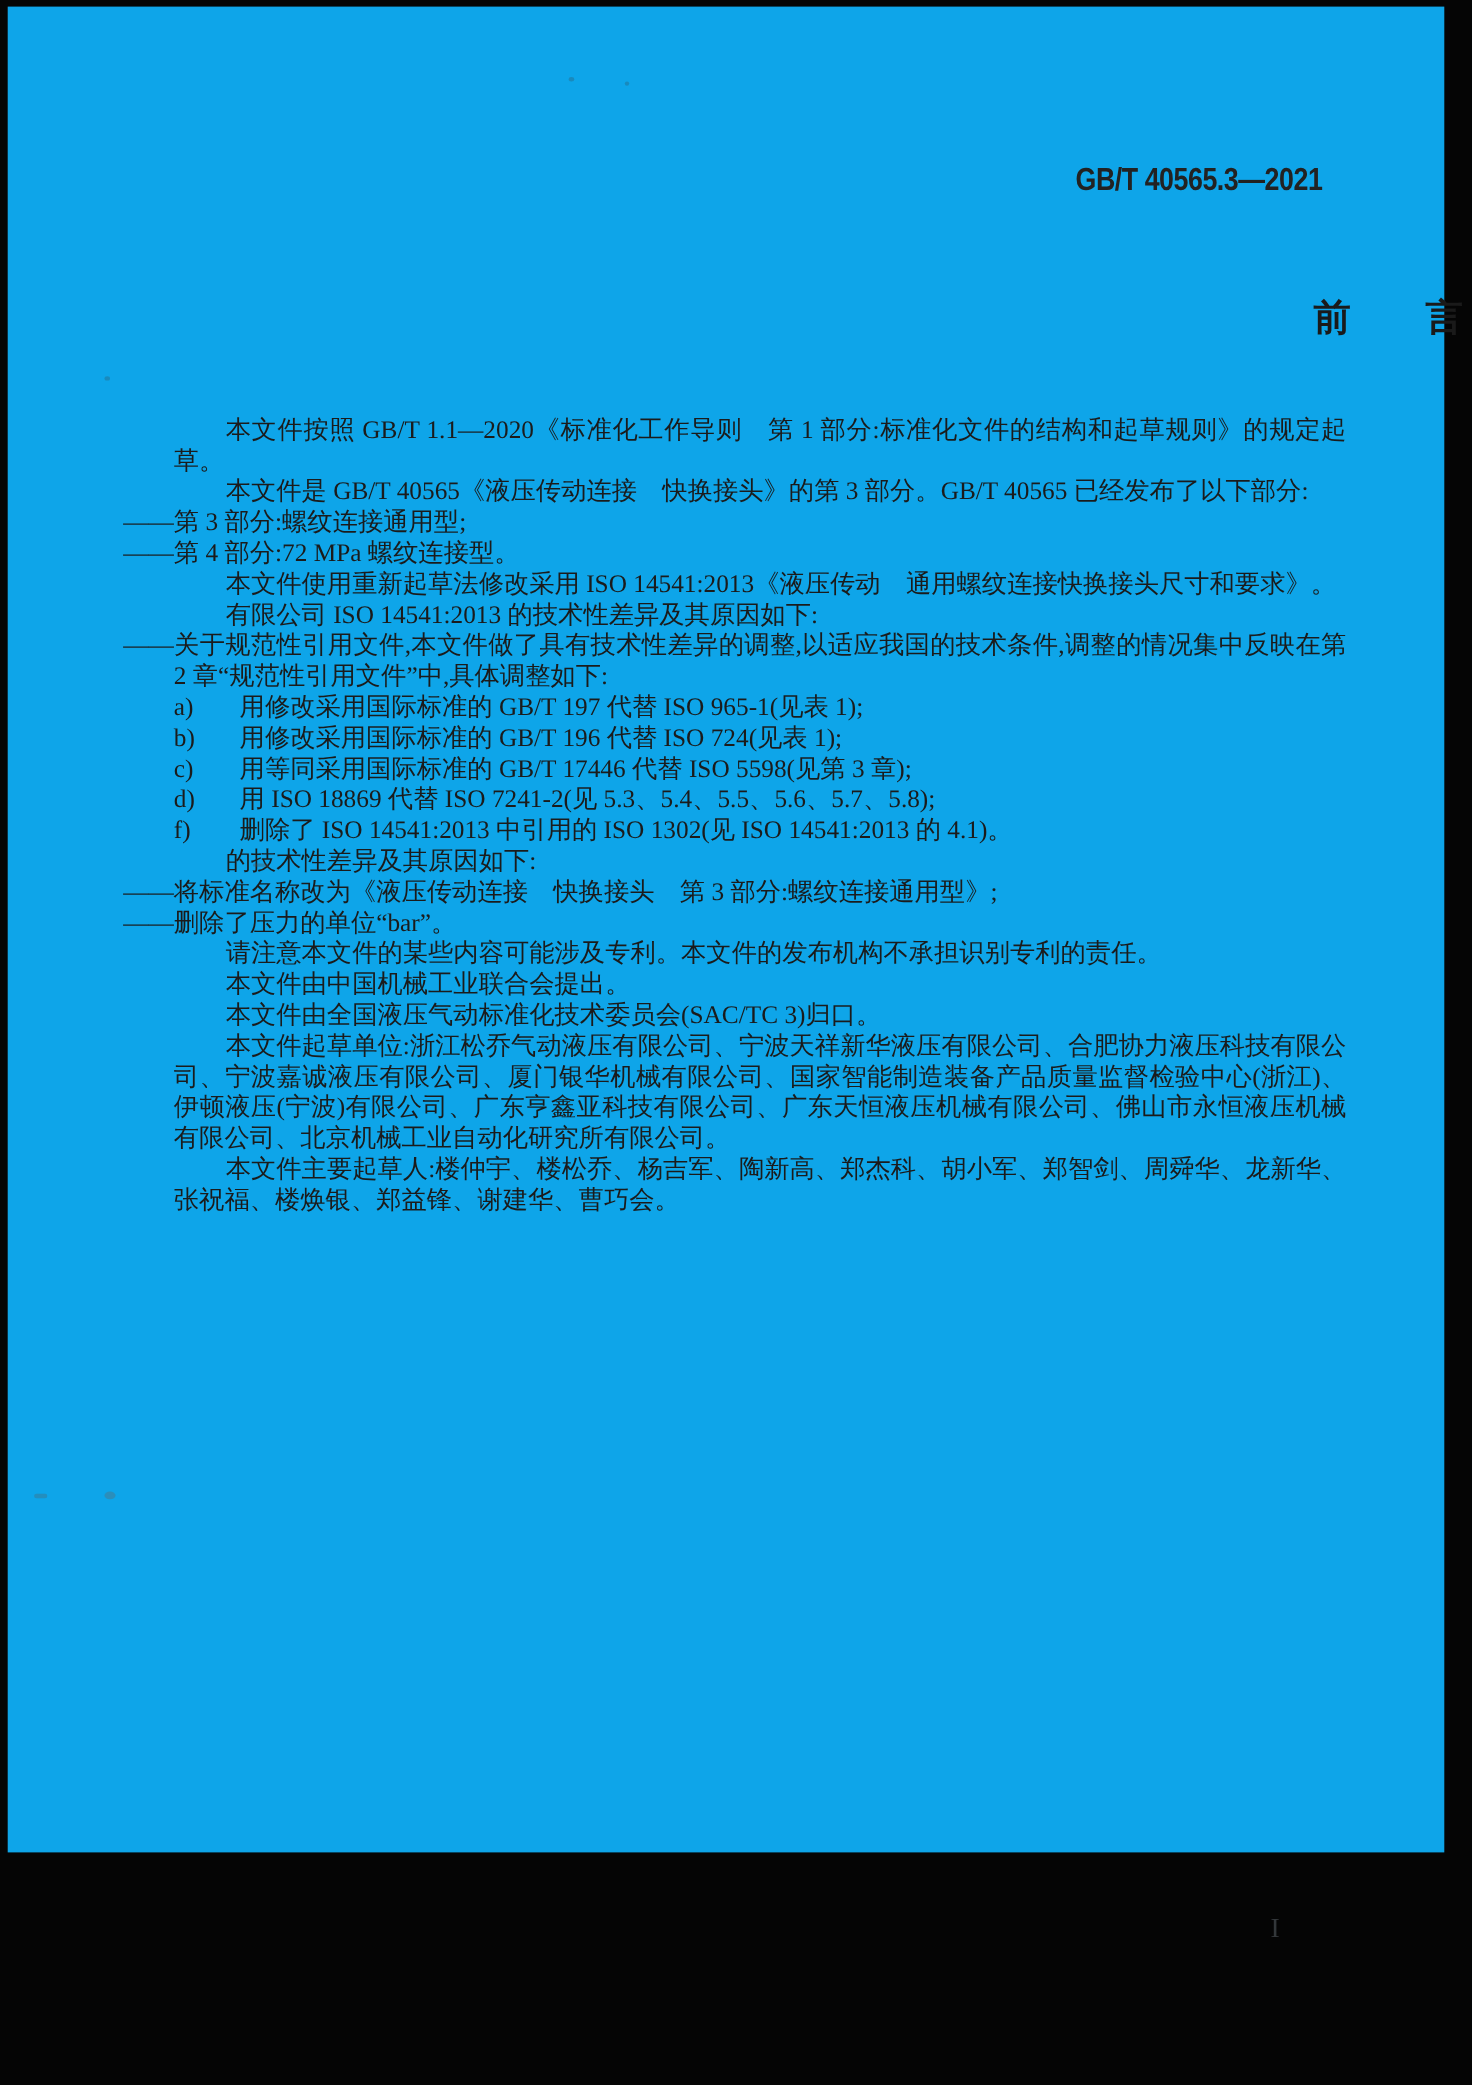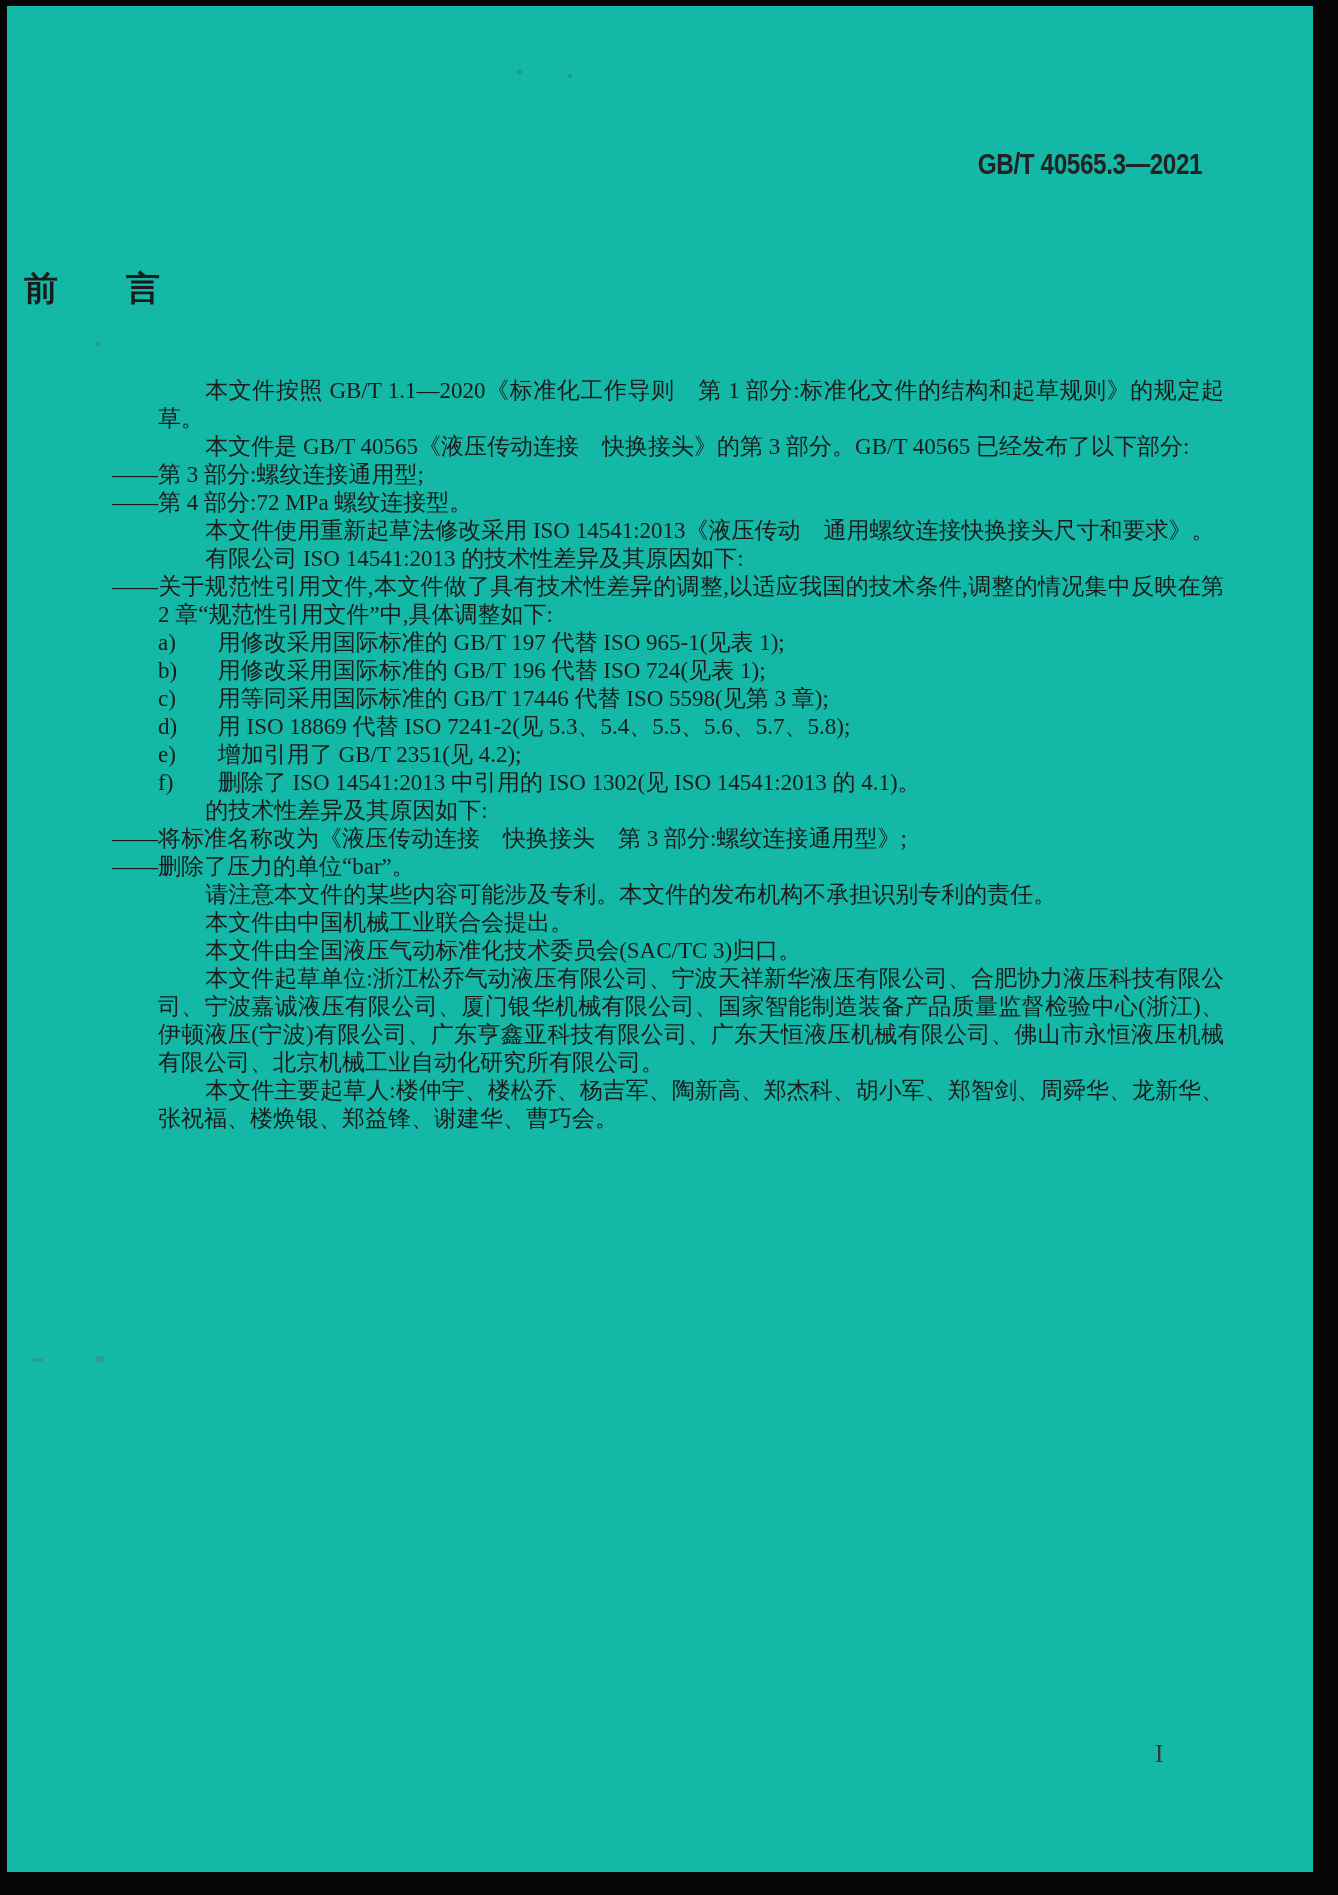"GB/T 40565.3—2021" .page { background: #14b8a6 -> #0ea5e9; height: 1866px -> 1678px }
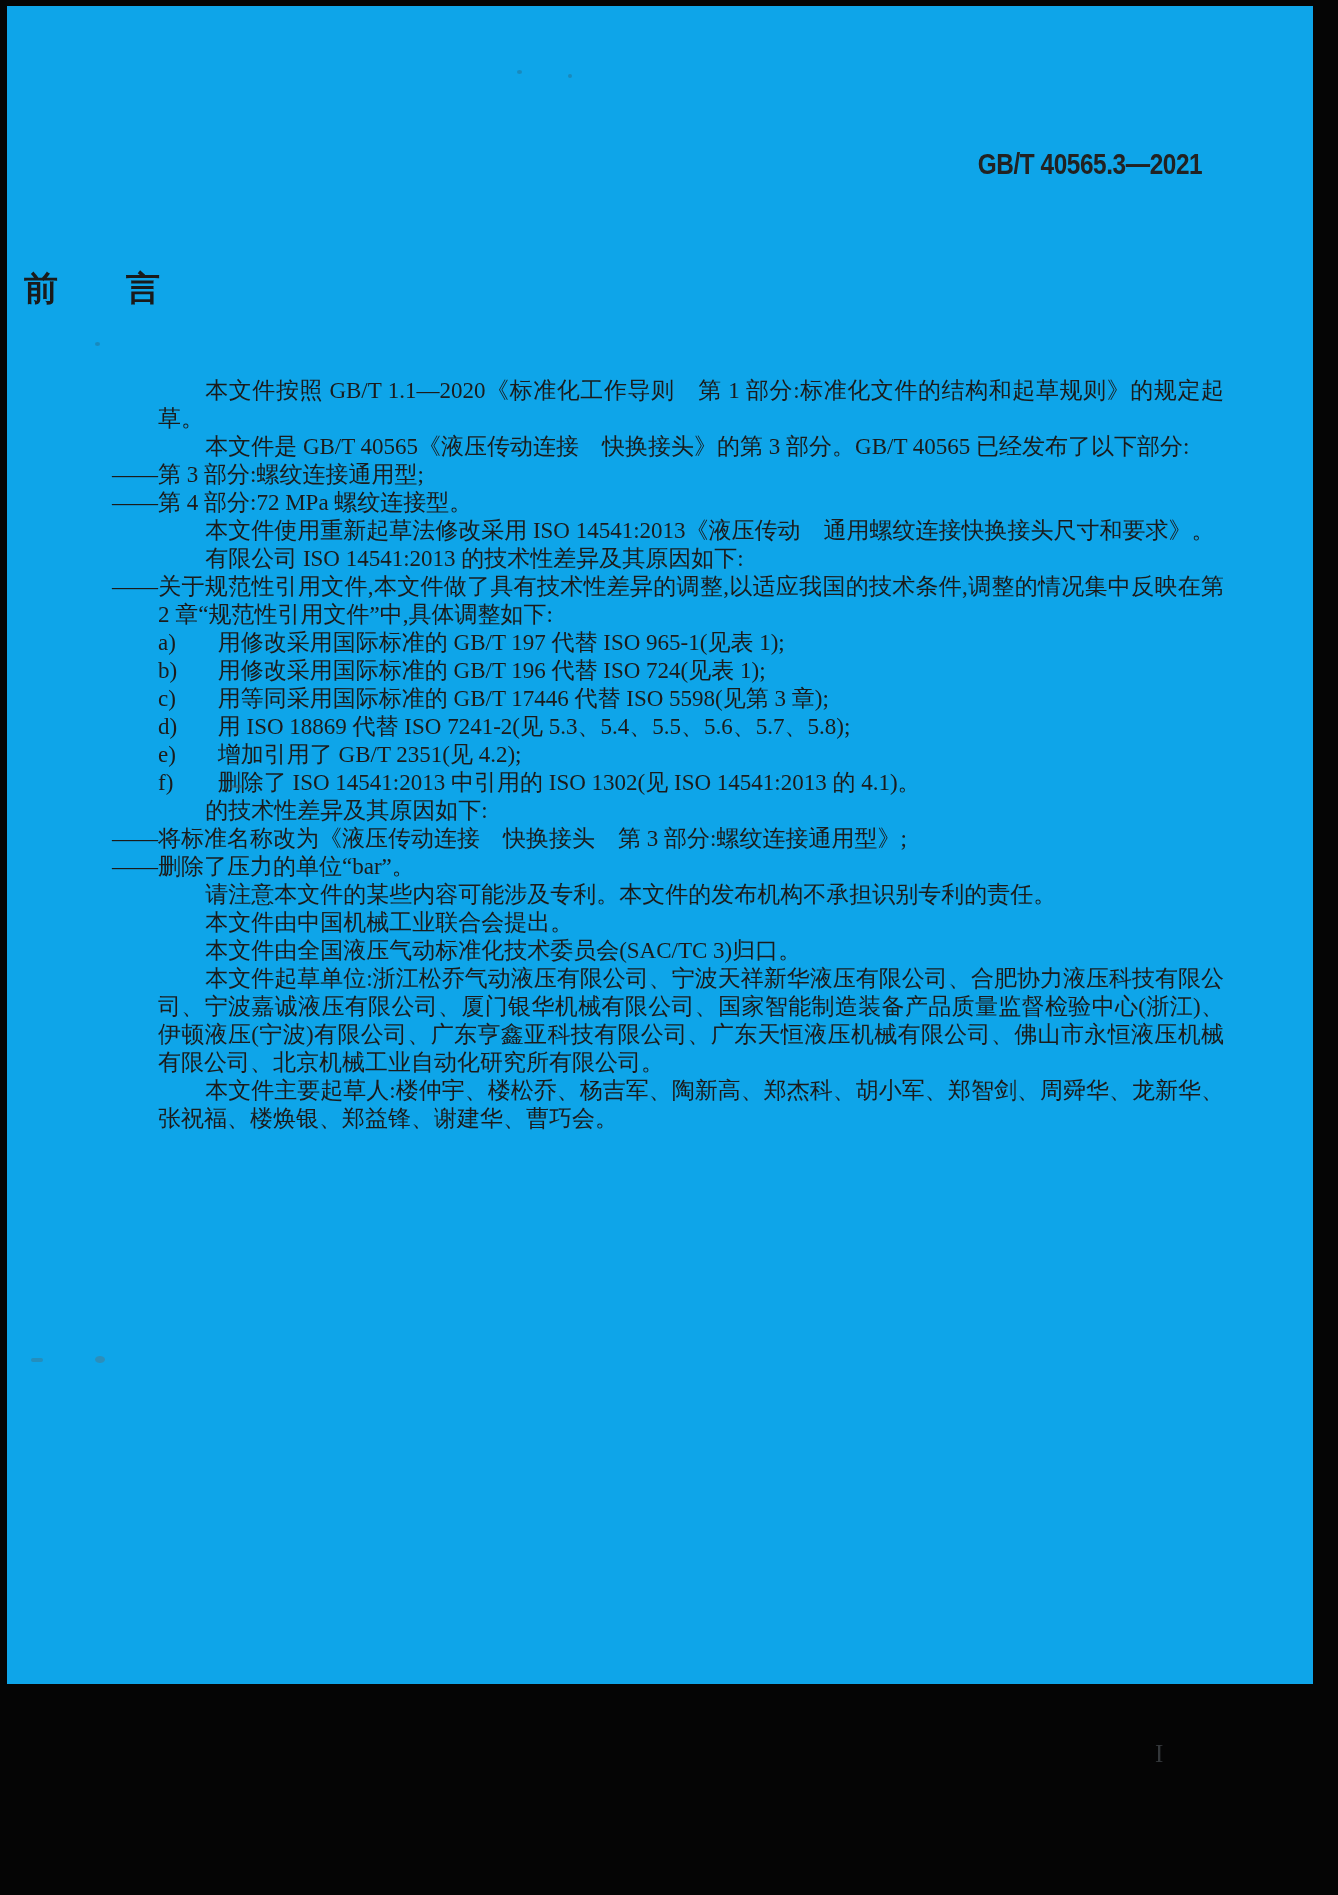"前 言" .doc-title { text-align: left -> right }
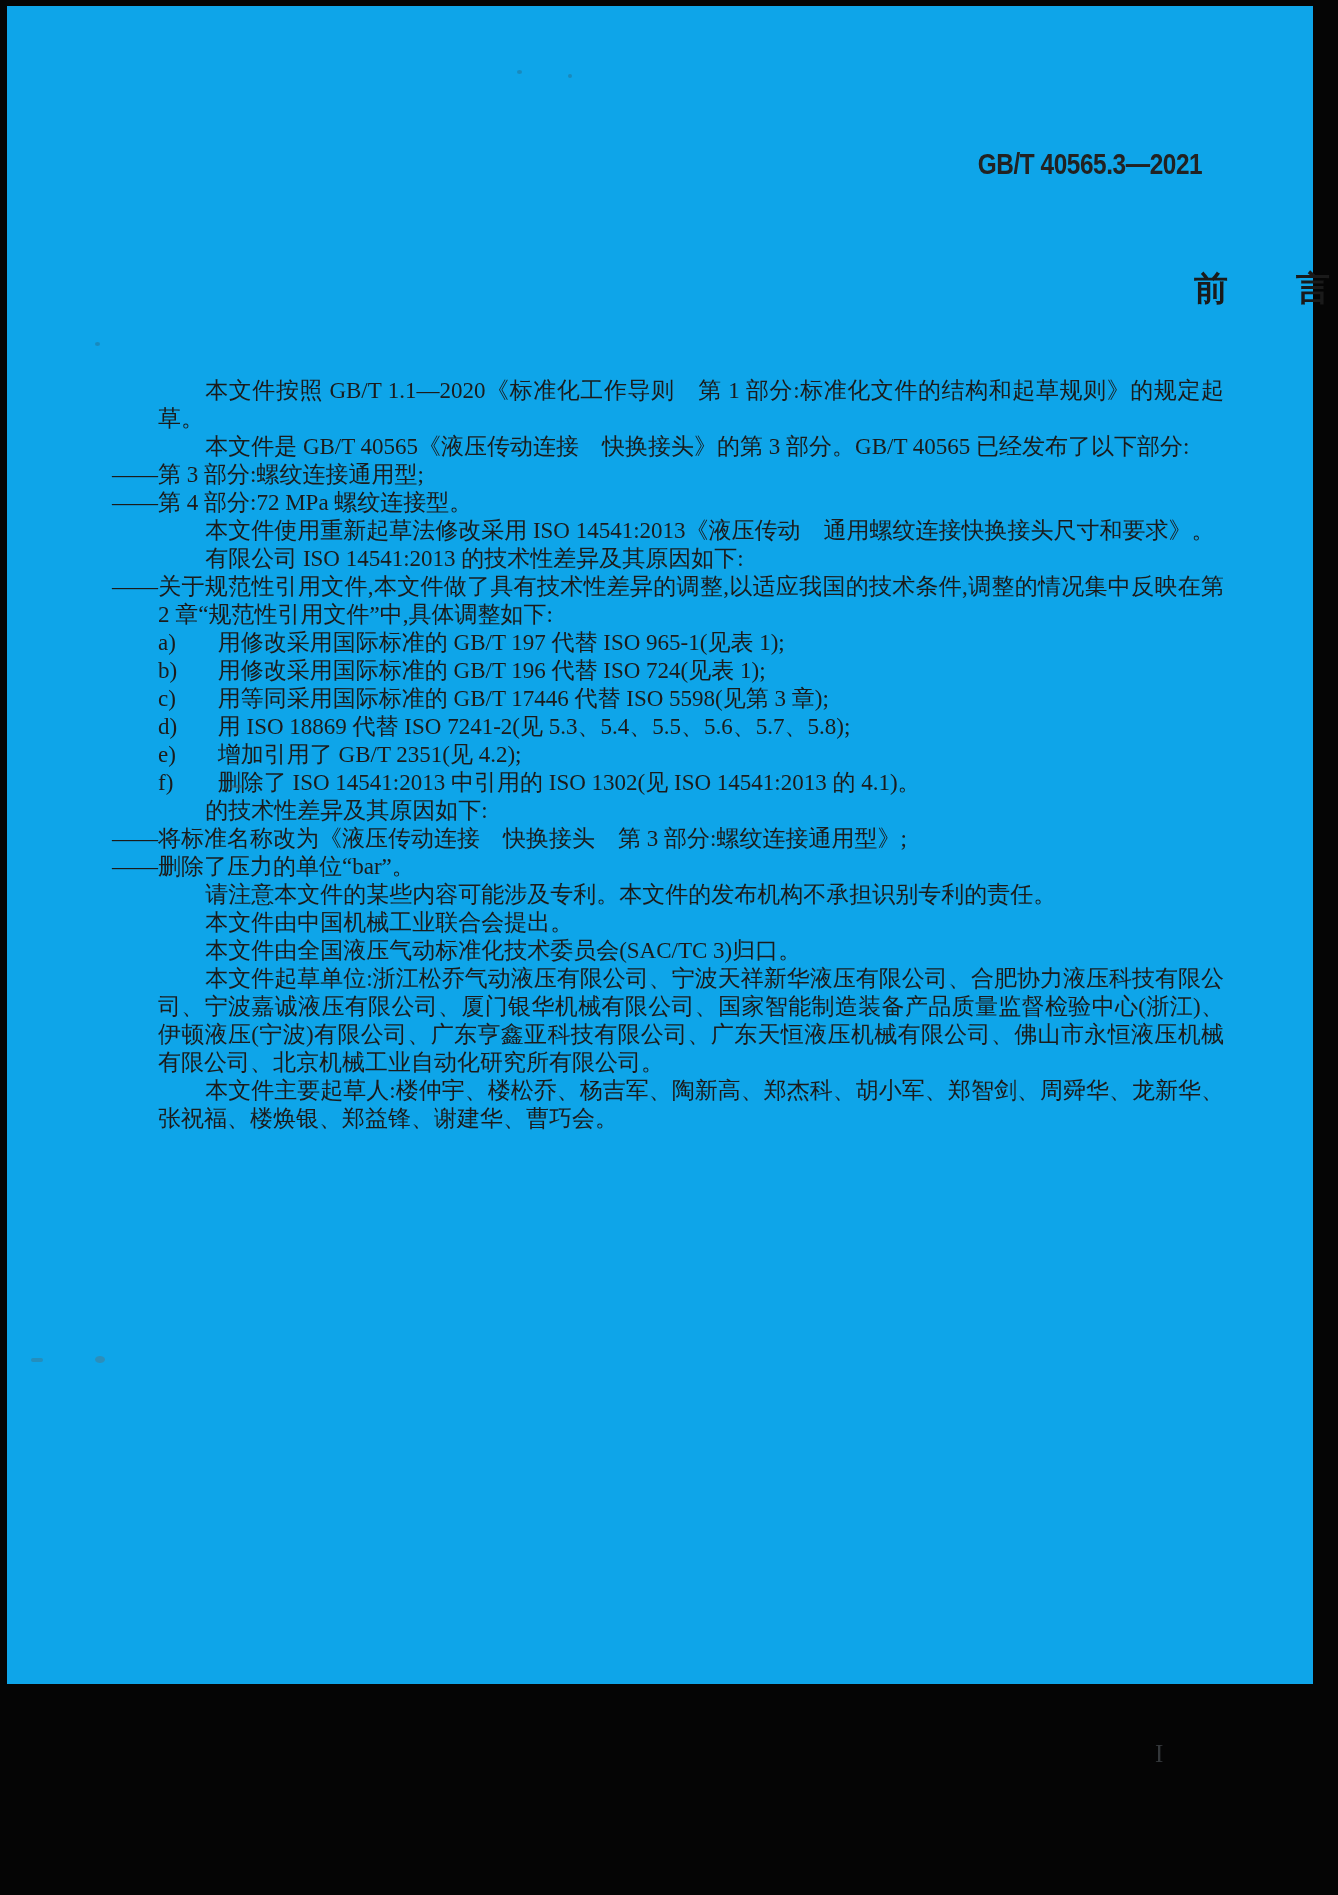"e) 增加引用了 GB/T 2351(见 4.2);" p.alpha { html: <p><span>e)</span><span>增加引用了 GB/T 2351(见 4.2);</span></p> -> none }
